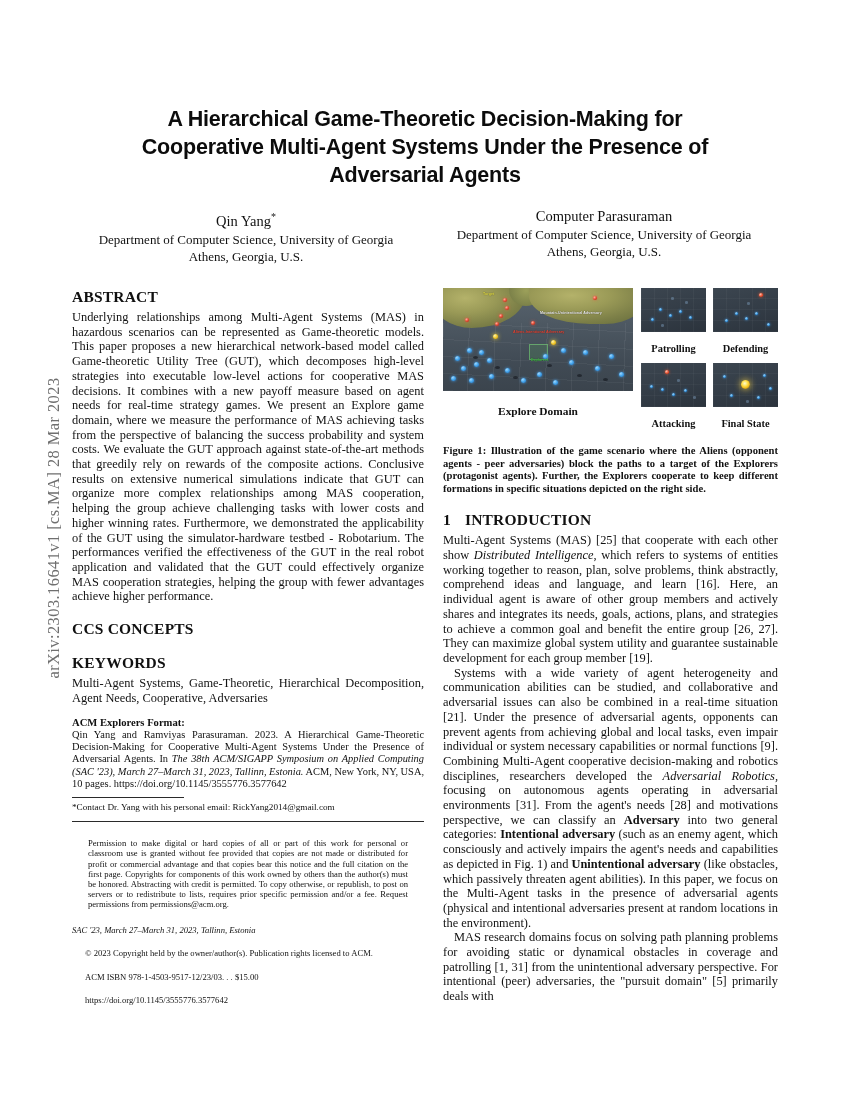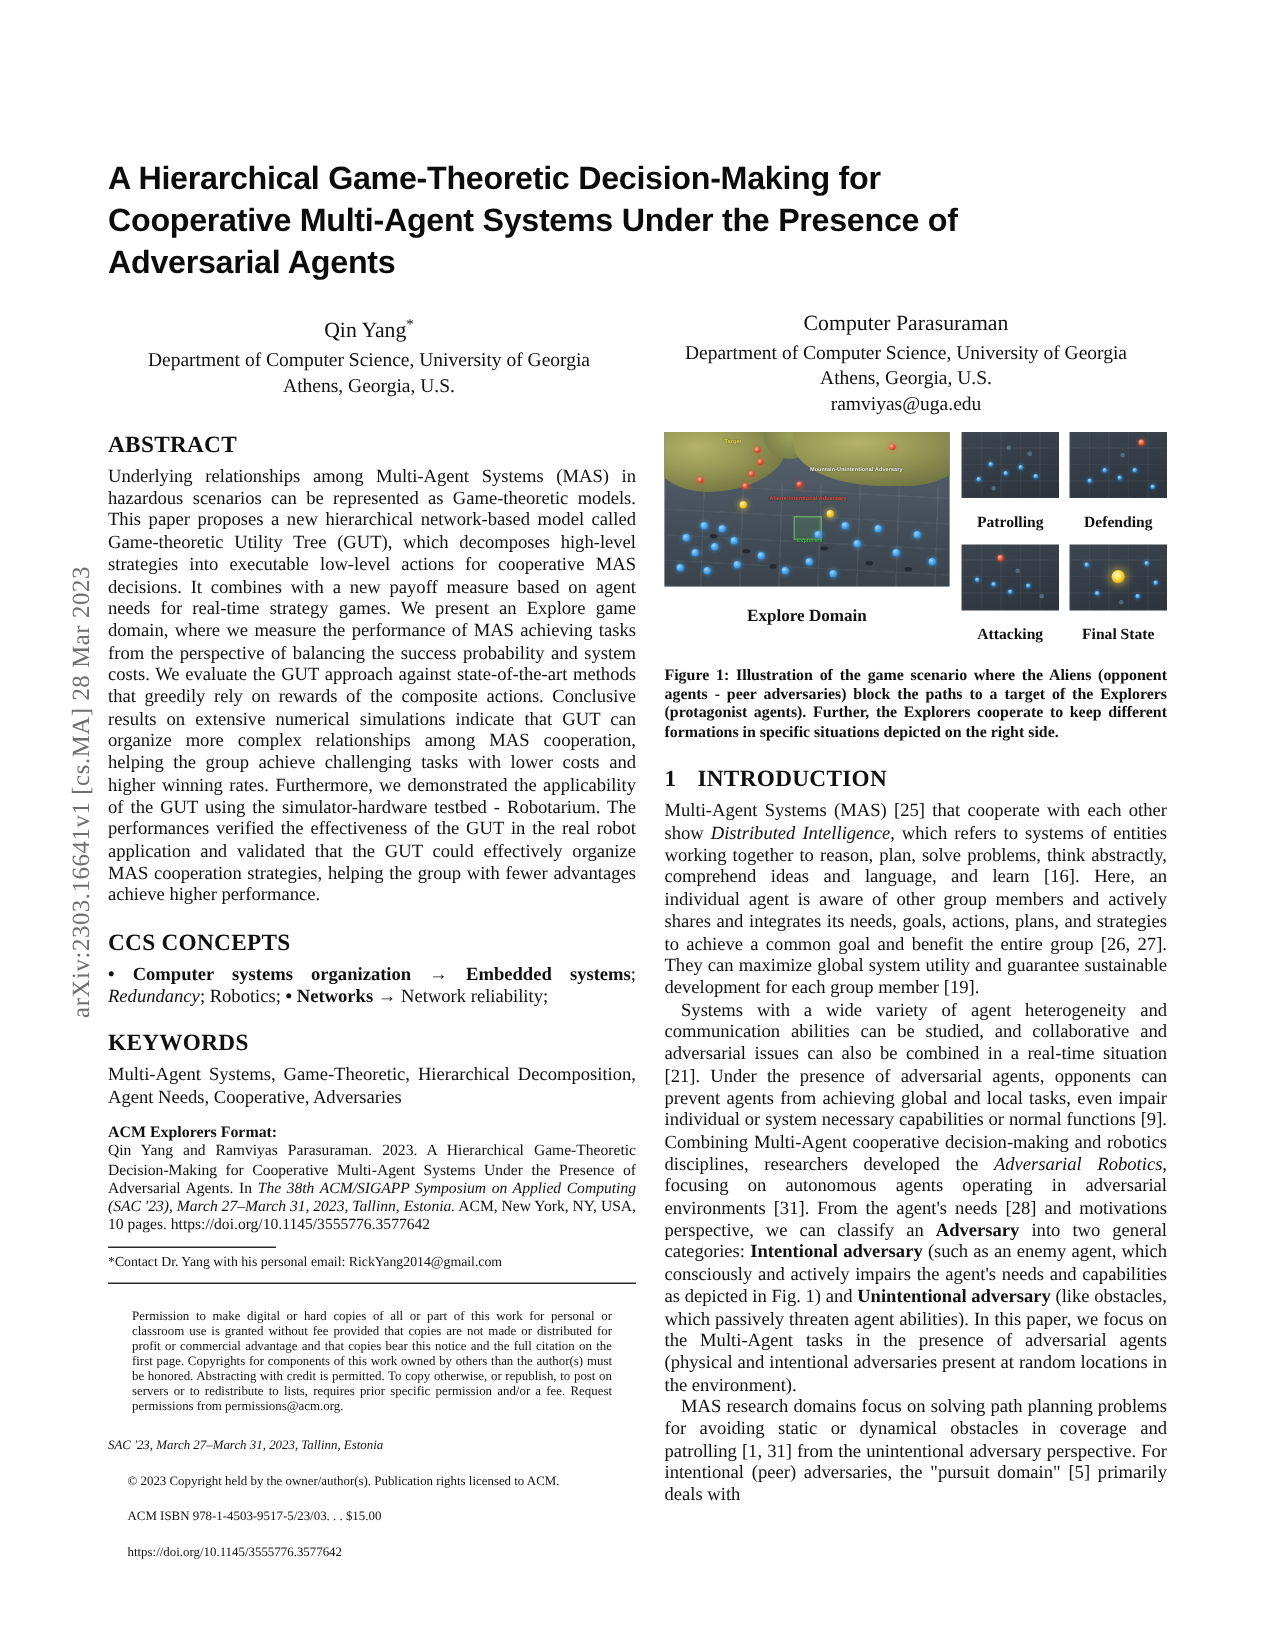"A Hierarchical Game-Theoretic" .title-block { text-align: left -> center }
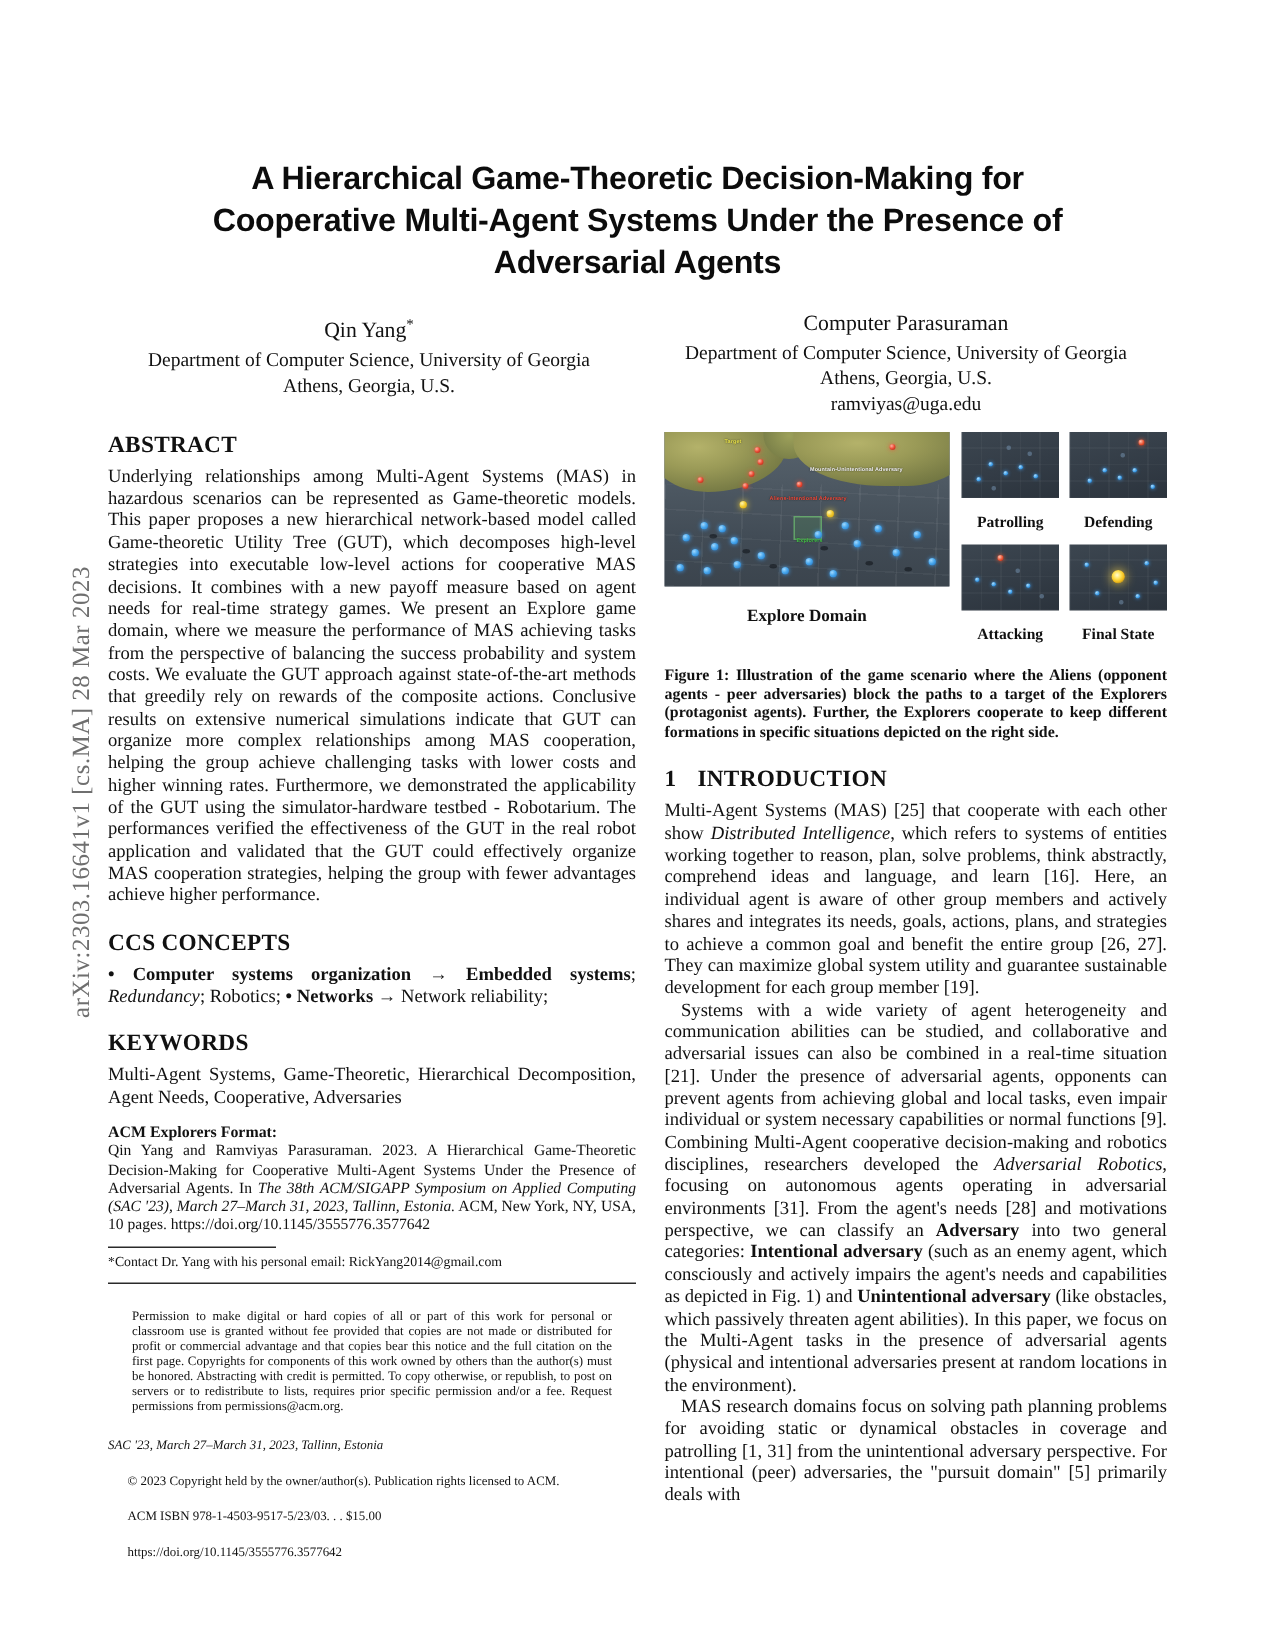"ramviyas@uga.edu" div.author-email { html: <div>ramviyas@uga.edu</div> -> none }
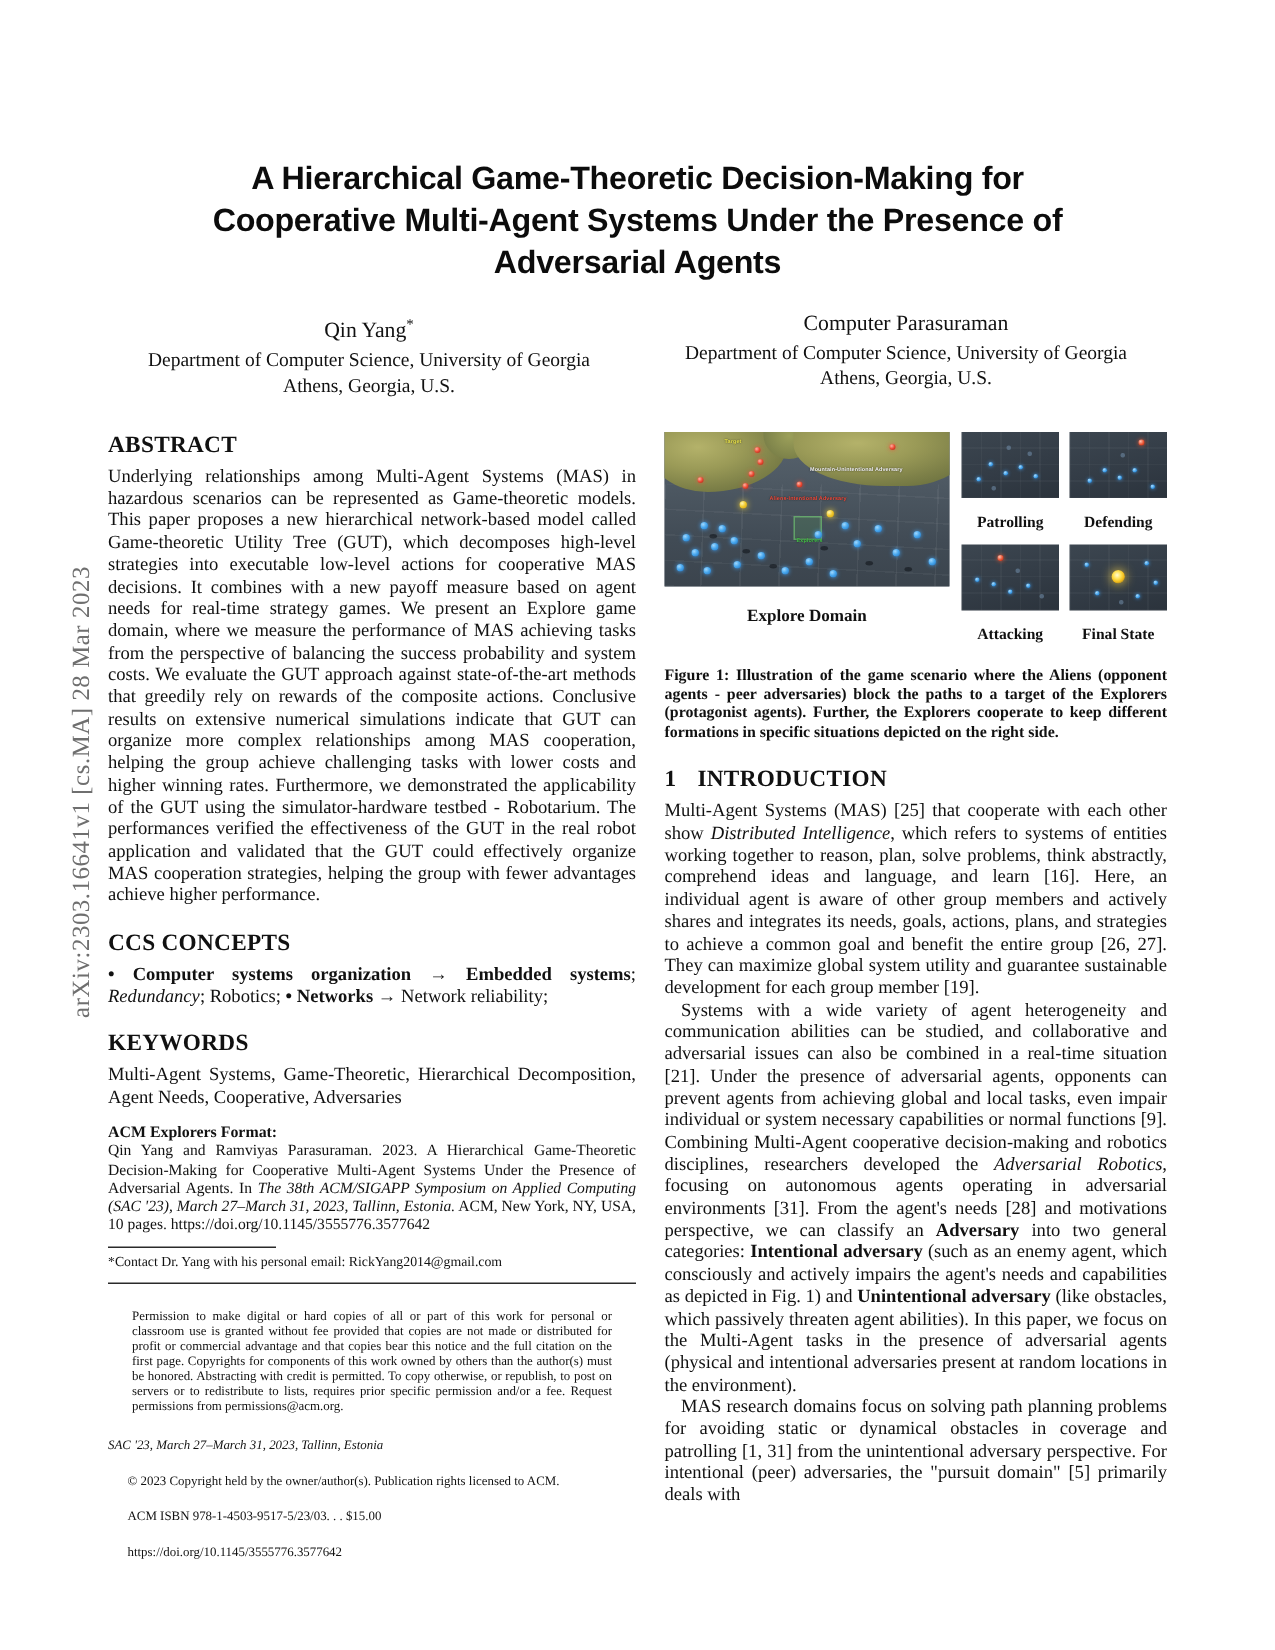"• Computer systems organization →" p.ccs-p { html: <p><span>• Computer systems organization</span> <span>→</span> <span>Embedded systems</span><span>; </span><span>Redundancy</span><span>; Robotics; </span><span>• Networks</span> <span>→</span><span> Network reliability;</span></p> -> none }
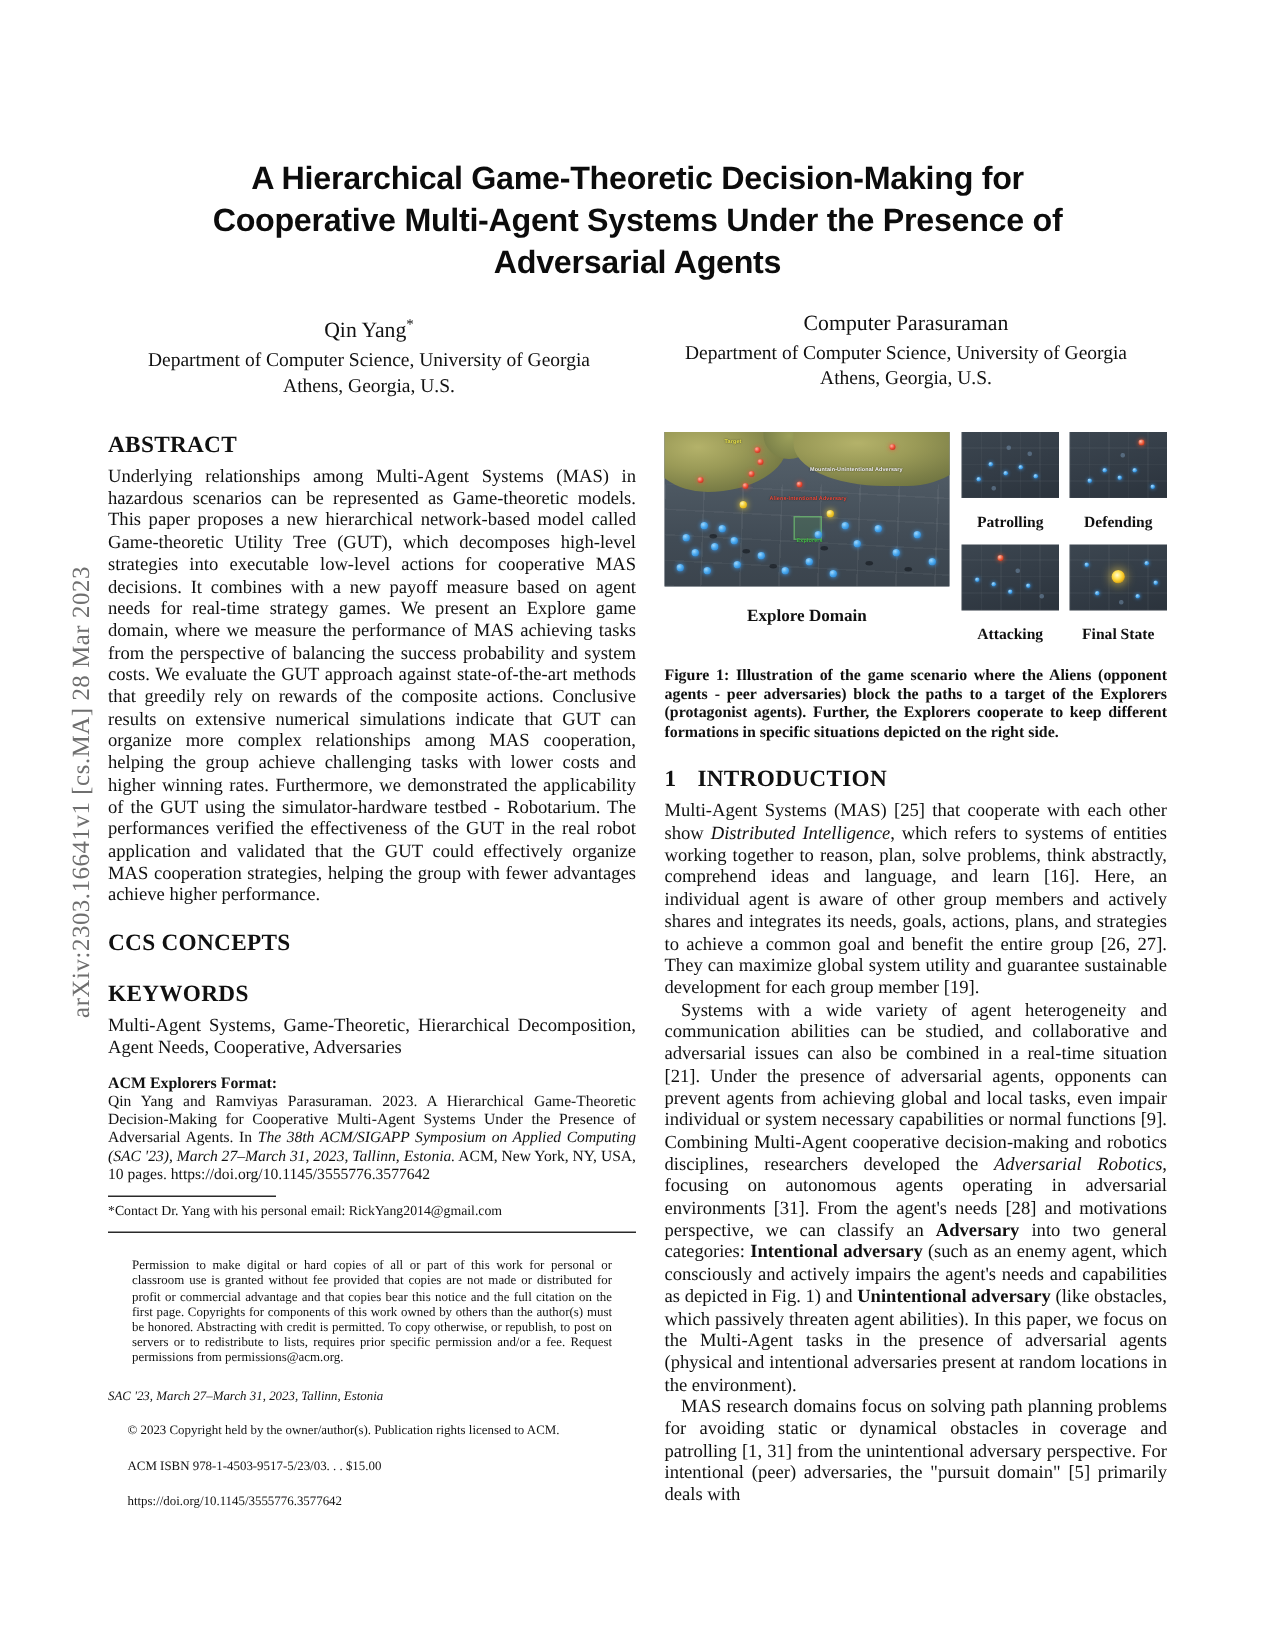"ACM ISBN 978-1-4503-9517-5/23/03. . ." p.perm-line { text: 978-1-4503-9517-5/23/03 -> 978-1-4503-9517-12/23/03 }
